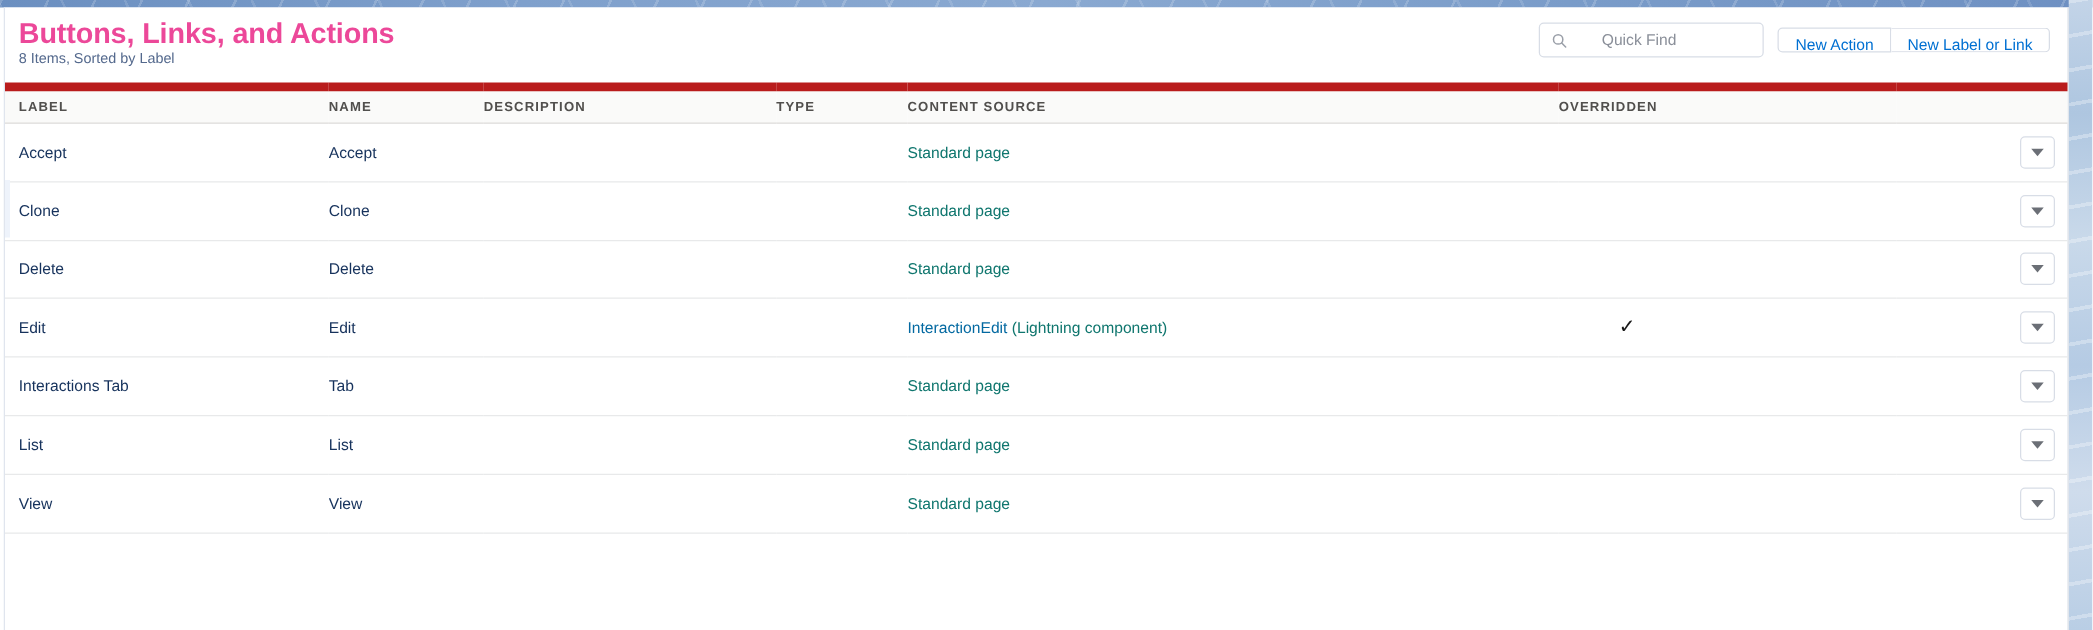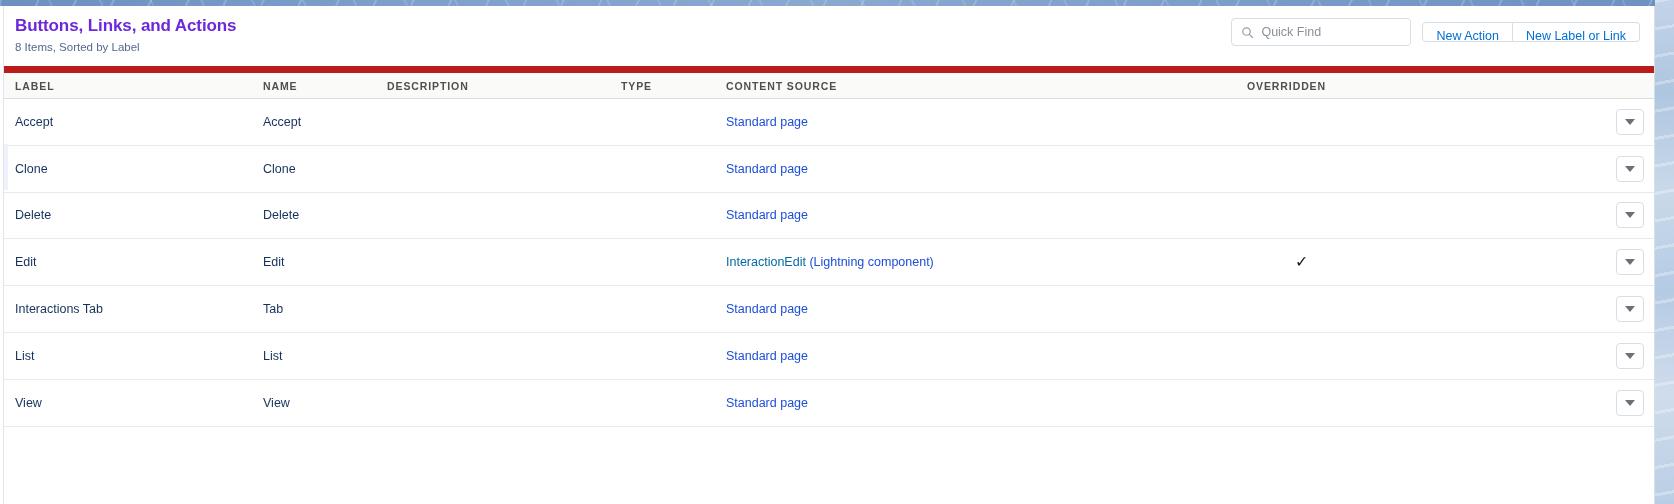"Buttons, Links, and Actions" .page-title { color: #6d28d9 -> #ec4899; font-size: 17px -> 23px }
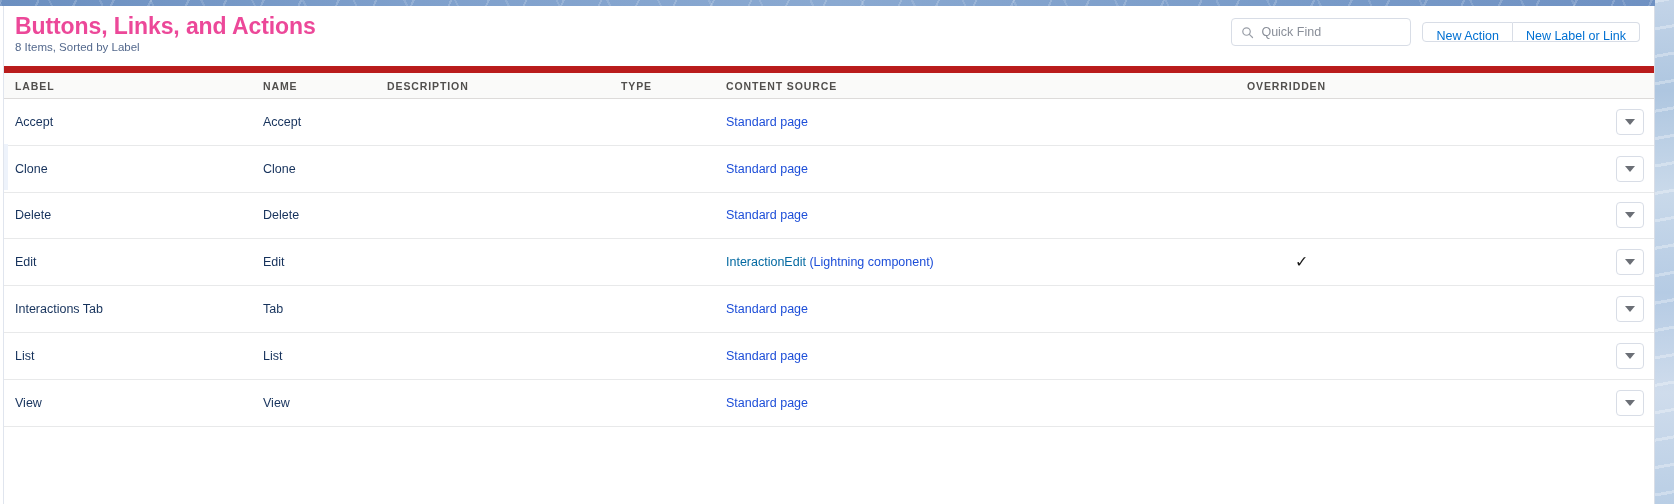"Quick Find" .quick-find { gap: none -> 20px }
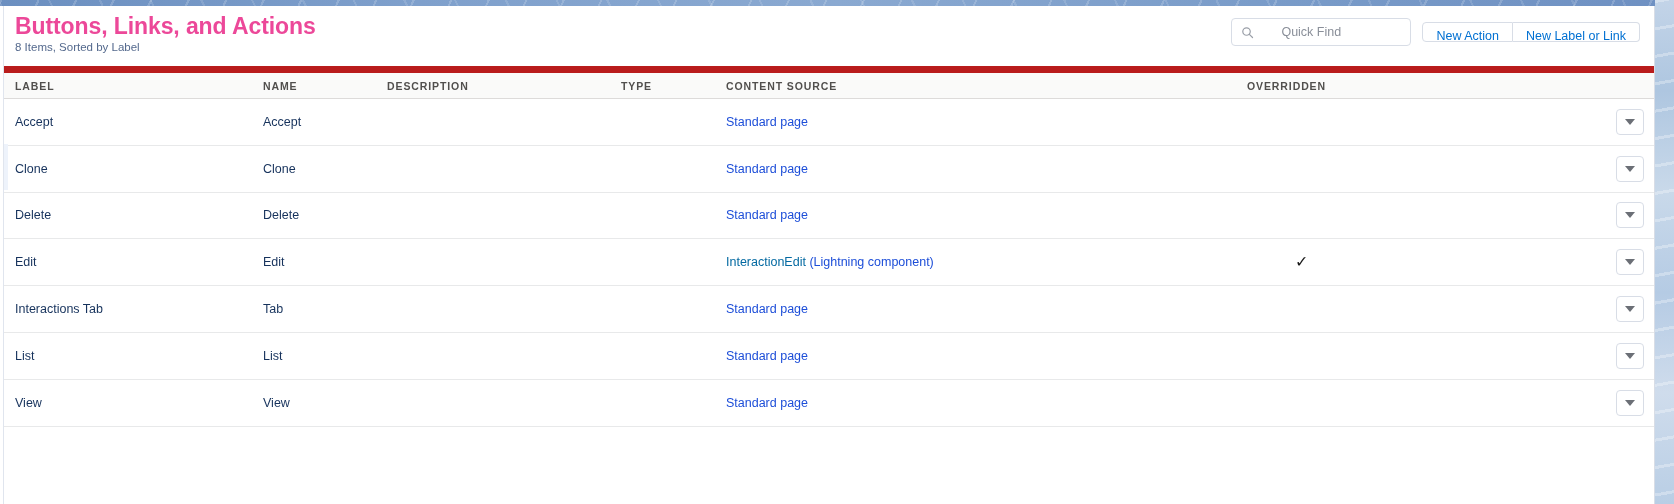"Standard page" .src-suffix { color: #1d4ed8 -> #0f766e }
